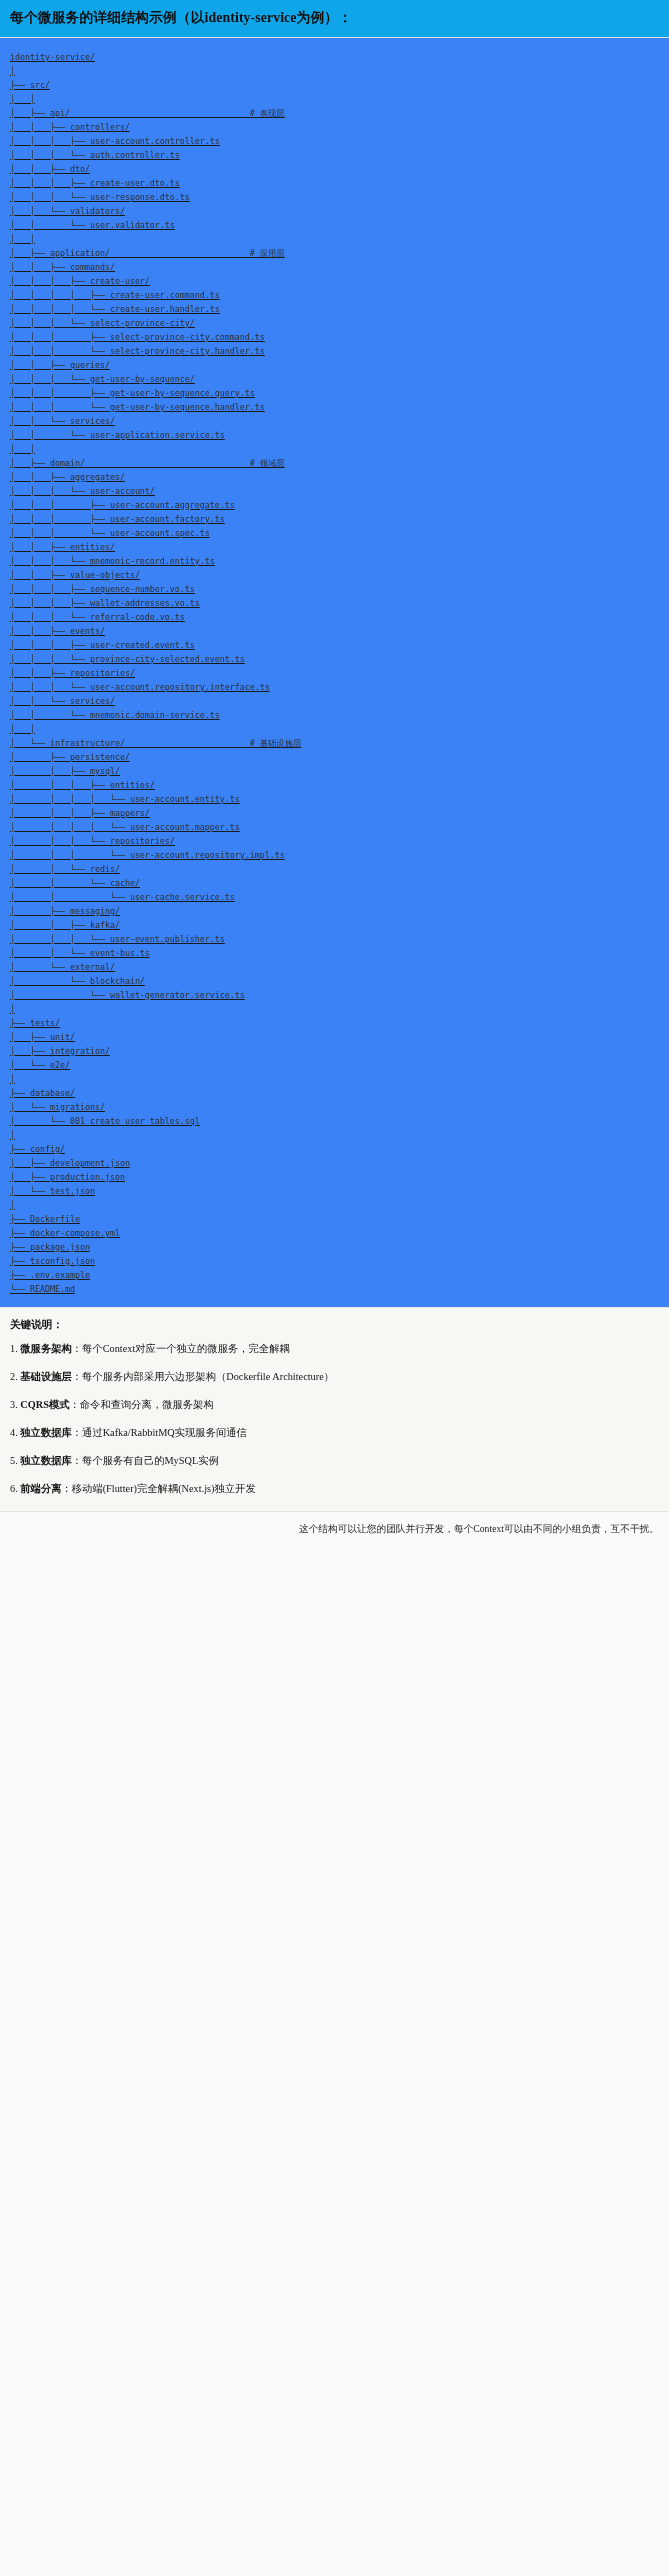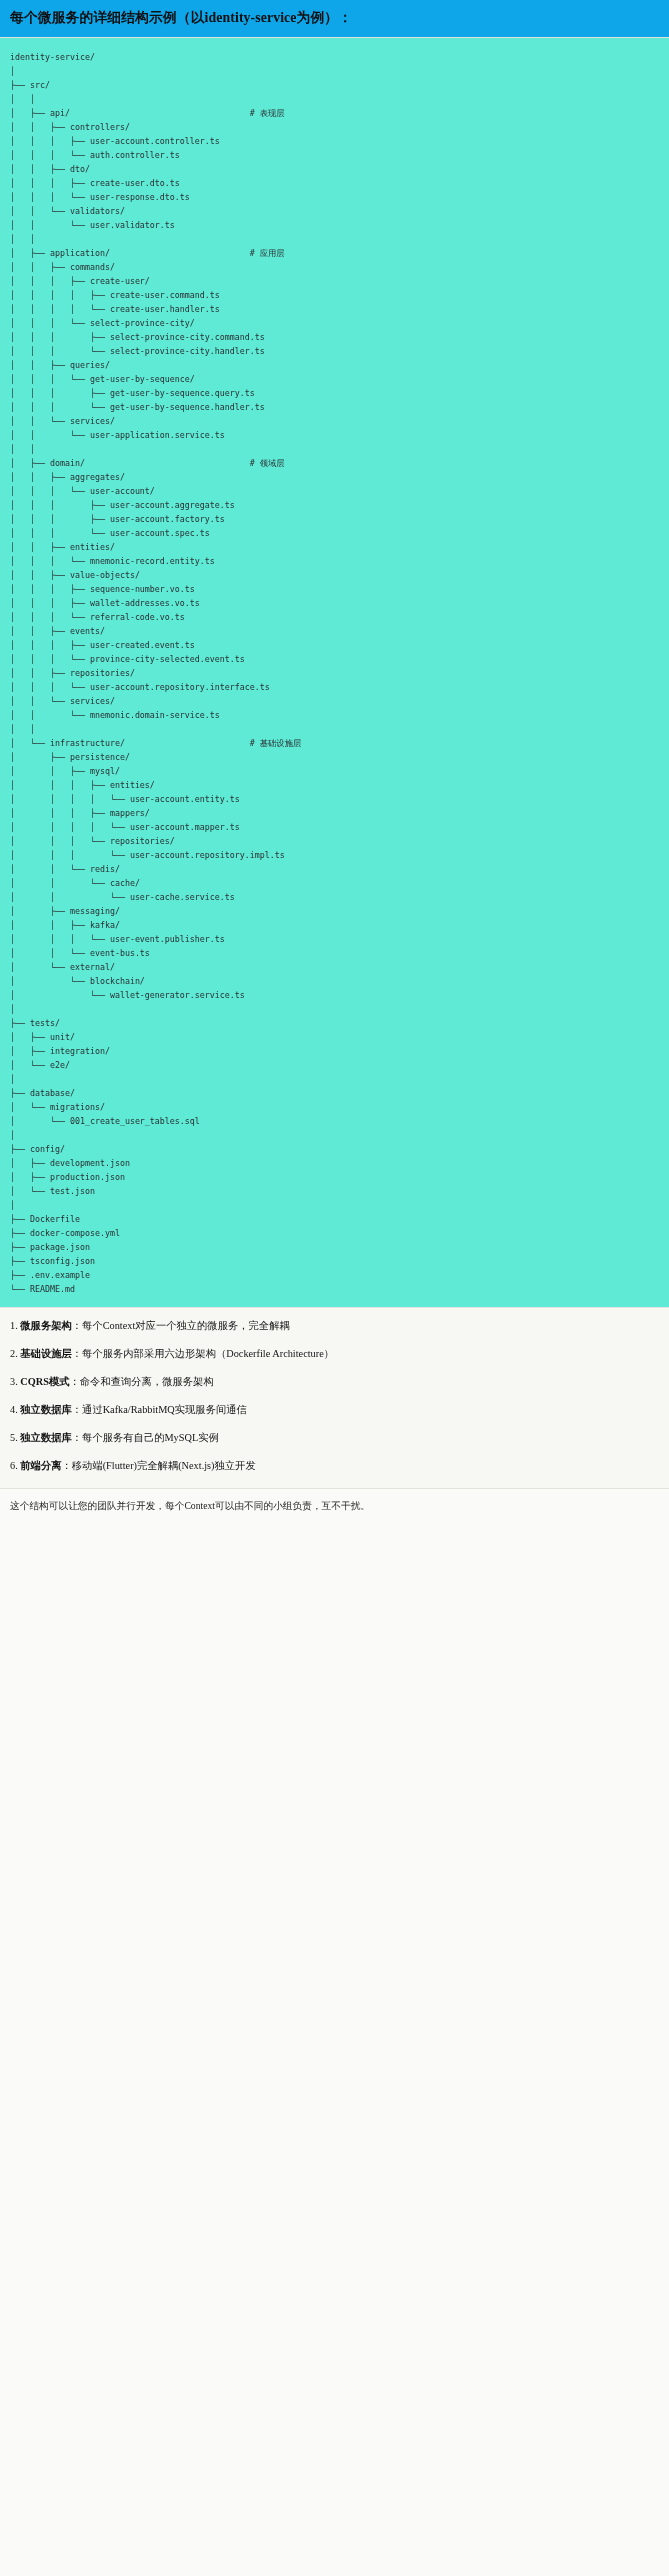"identity-service/" .tree-block { background: #5eead4 -> #3b82f6; text-decoration: none -> underline }
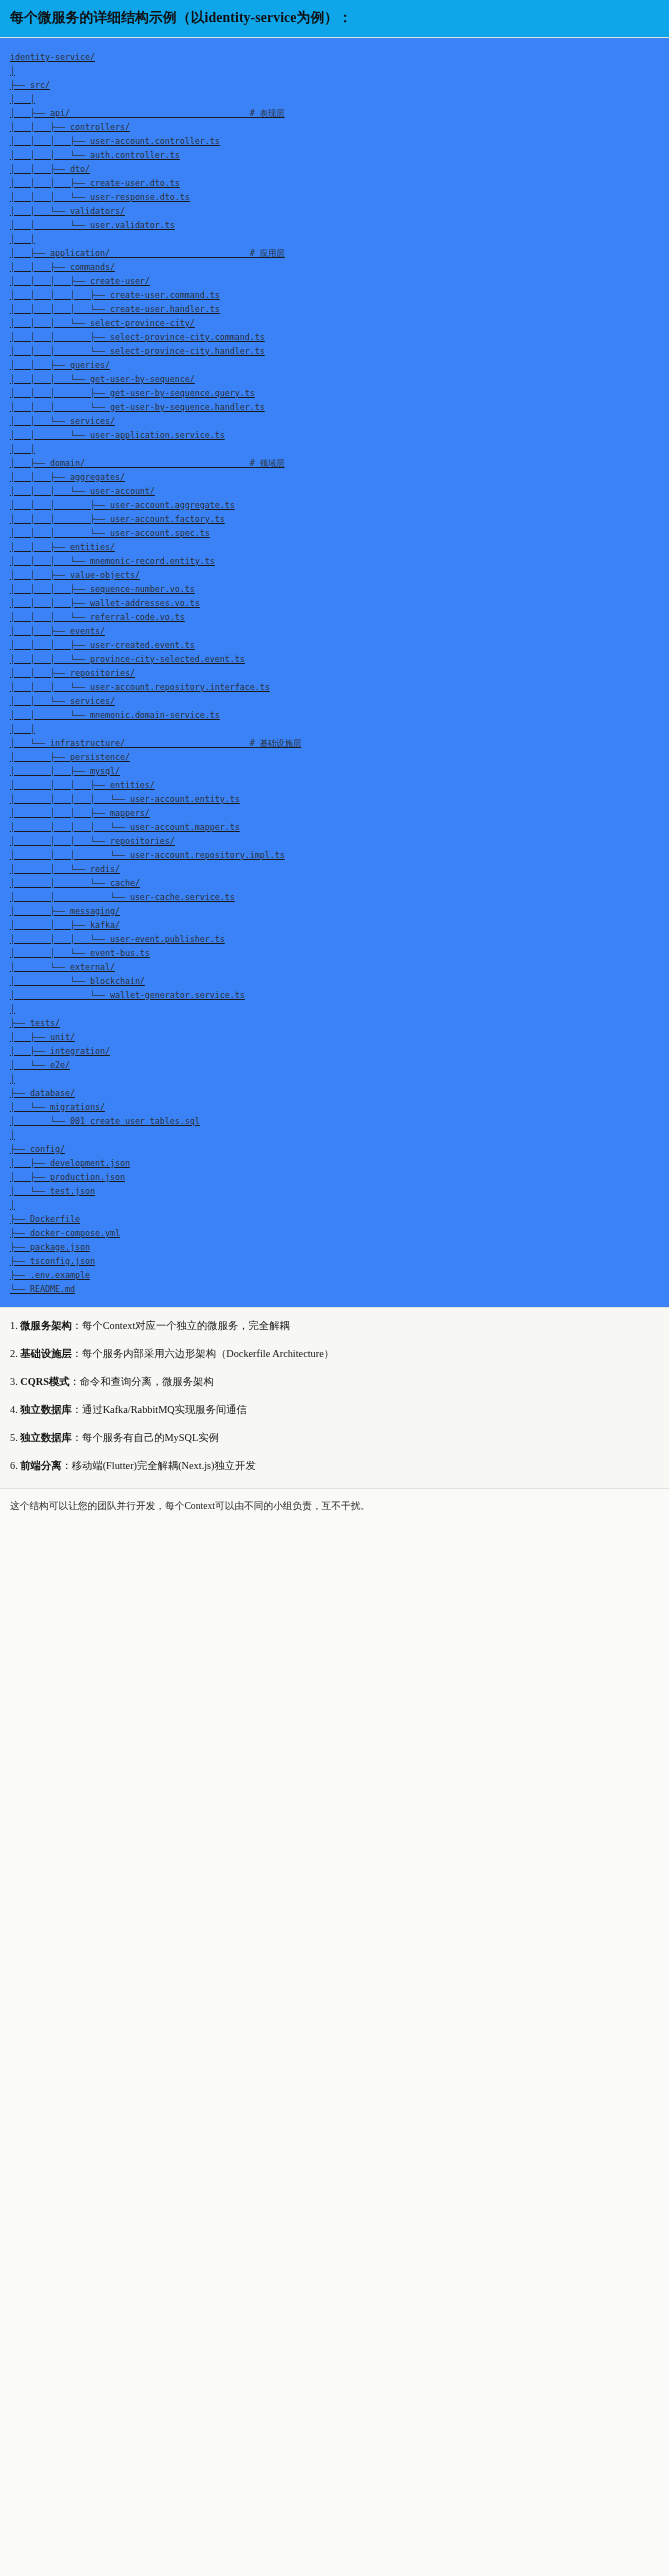"关键说明：" h2.notes-title { html: none -> <h2>关键说明：</h2> }
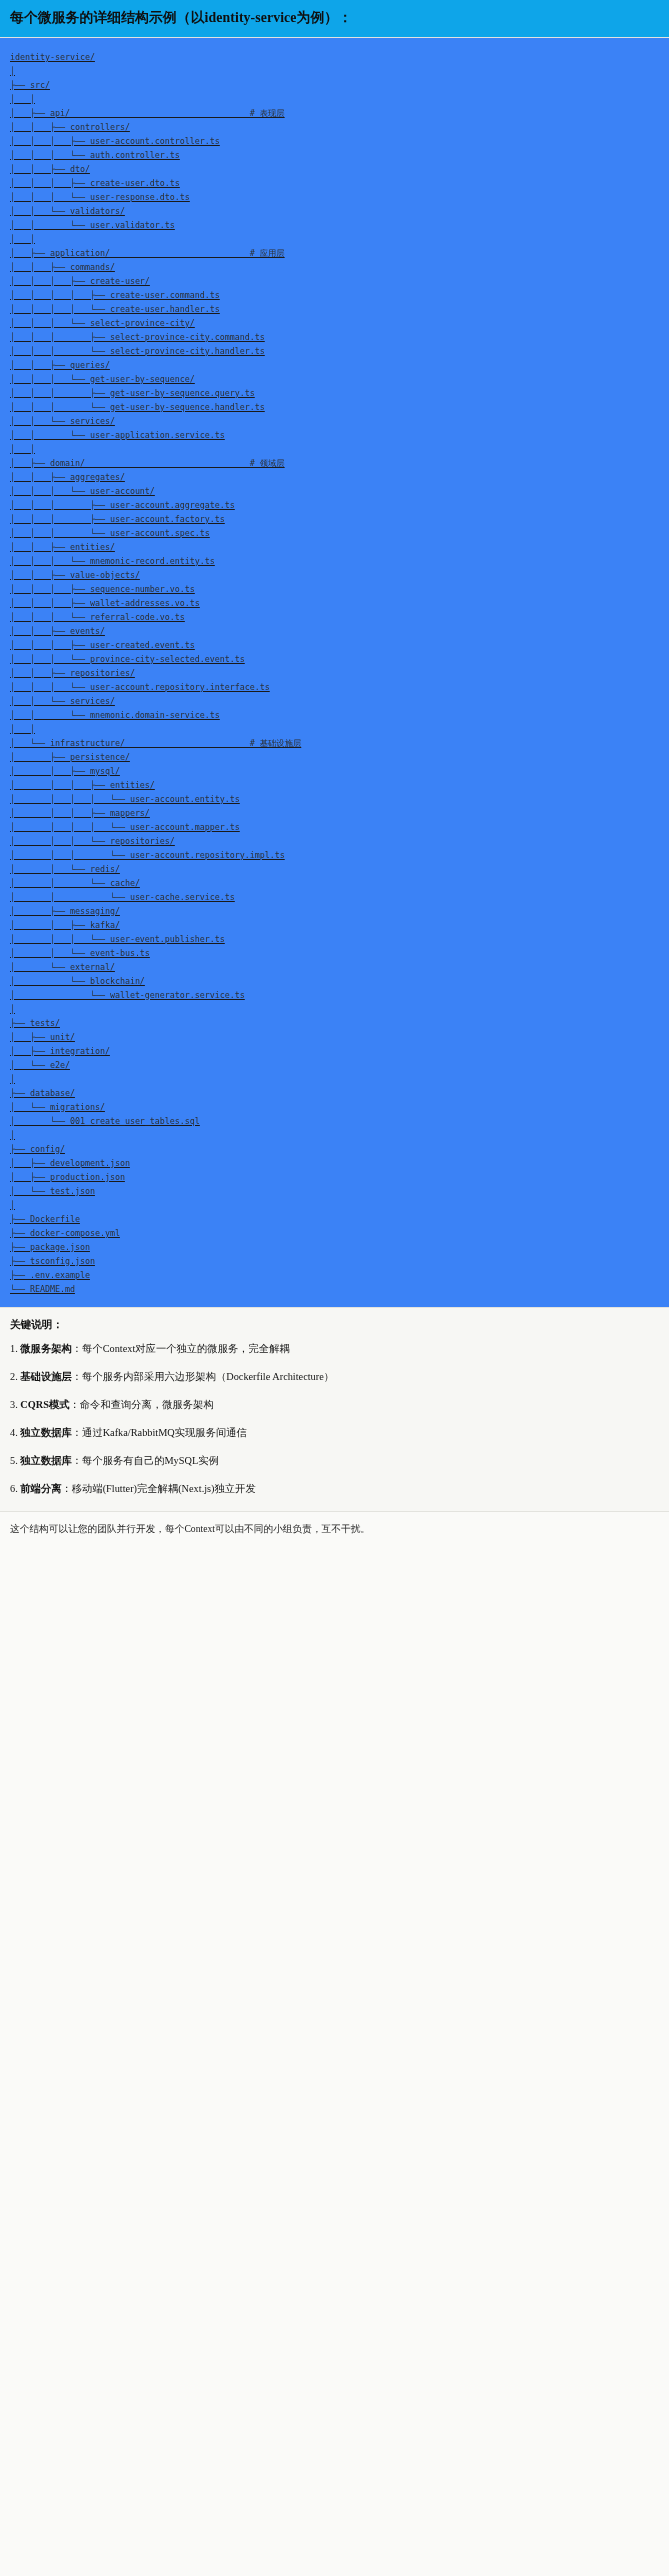"这个结构可以让您的团队并行开发，每个Context可以由不同的小组负责，互不干扰" .footer-text { text-align: none -> right }
